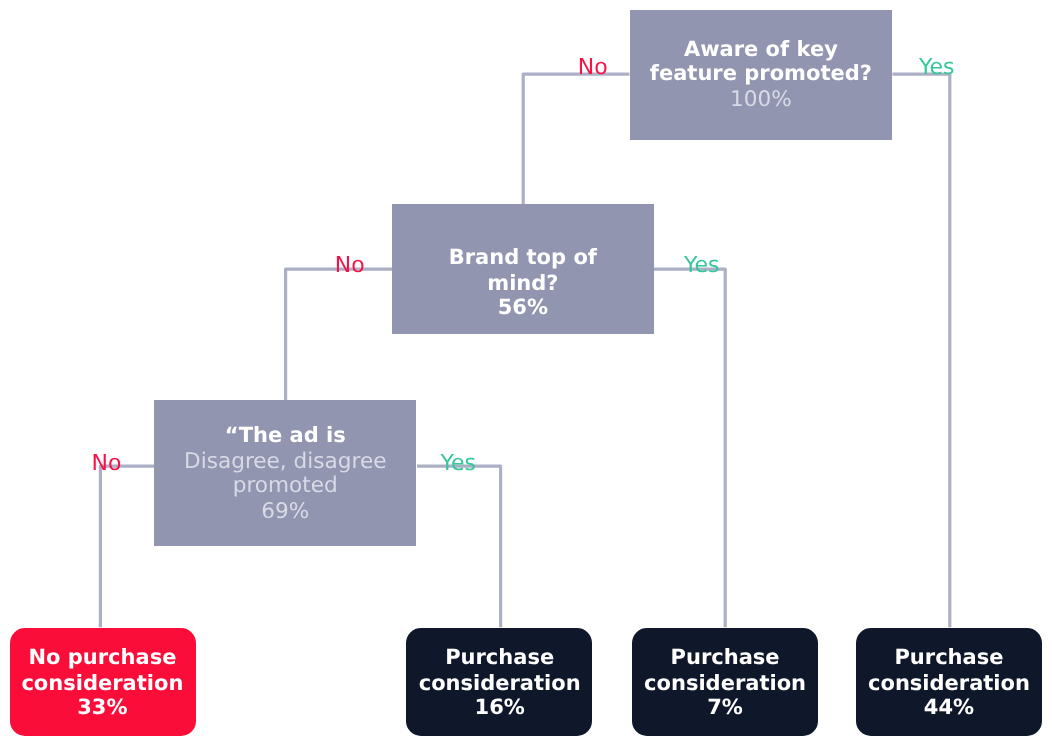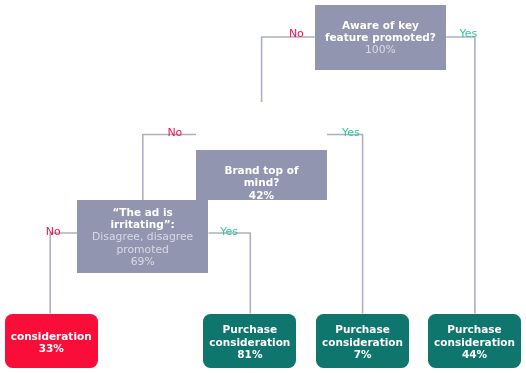"Brand top of" div.node { height: 50px -> 65px; margin-top: 48px -> none }
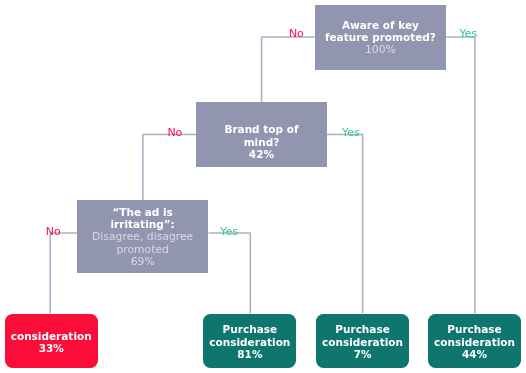"42%" div.q-title { text: 42% -> 56% }
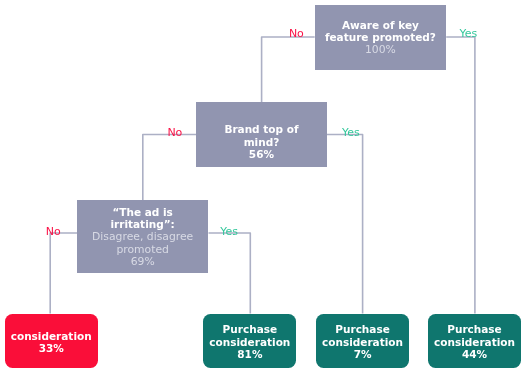"irritating”:" div.q-title { html: <div>irritating”:</div> -> none }
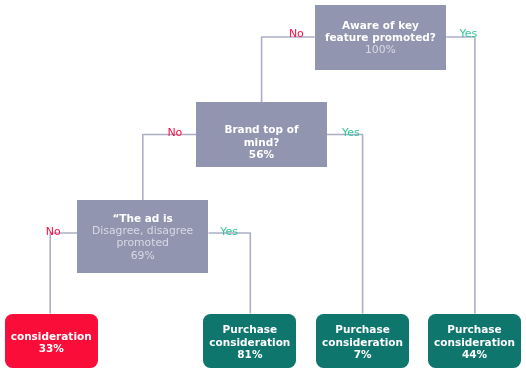"No purchase" div.leaf-txt { html: none -> <div>No purchase</div> }
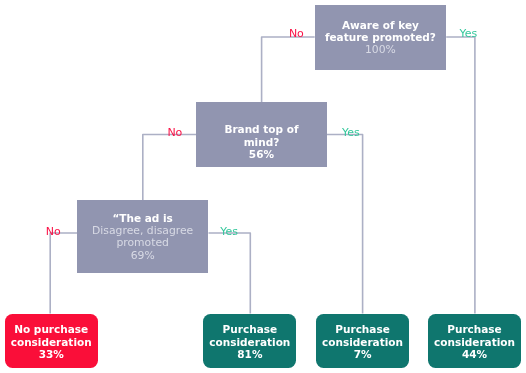"Purchase" .leaf-green { background: #0f766e -> #0f172a }
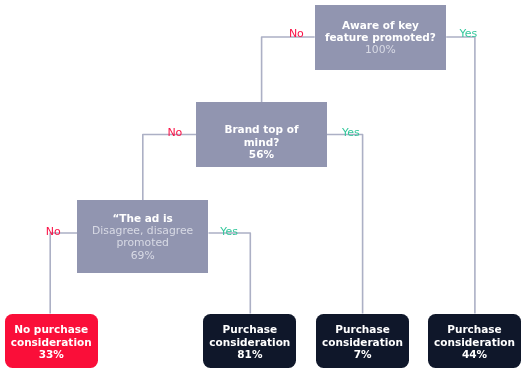"81%" div.leaf-txt { text: 81% -> 16% }
